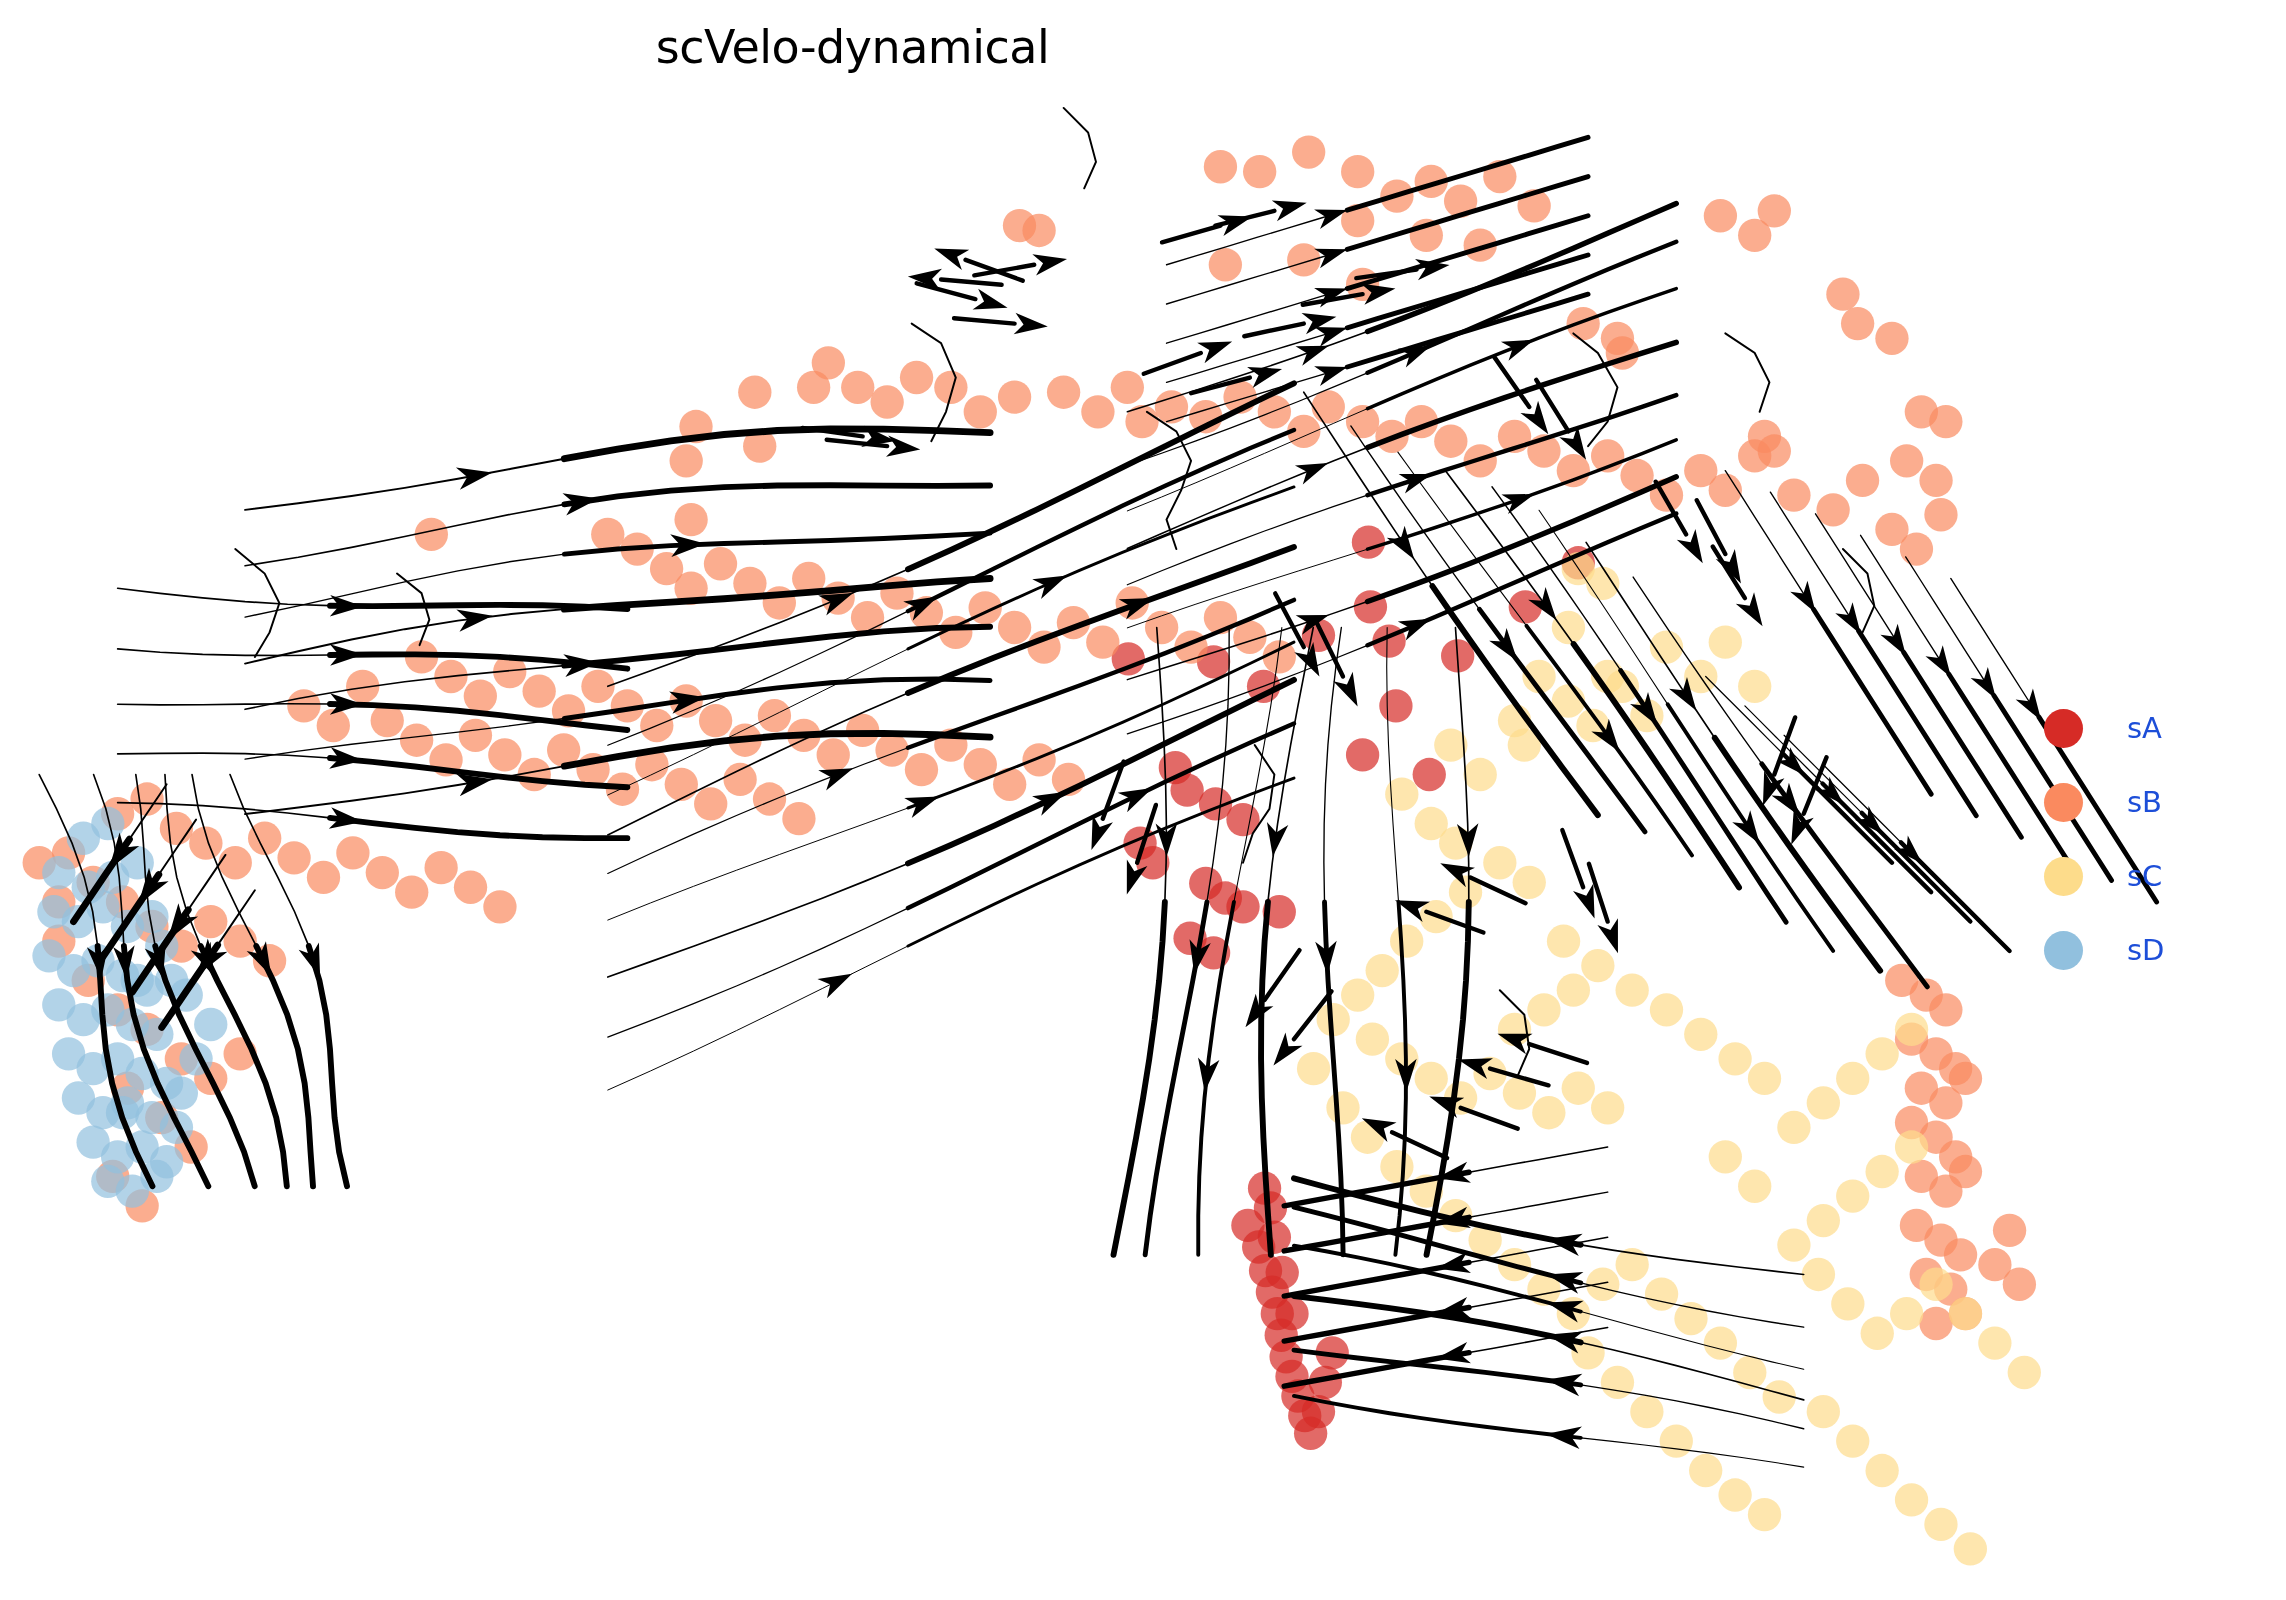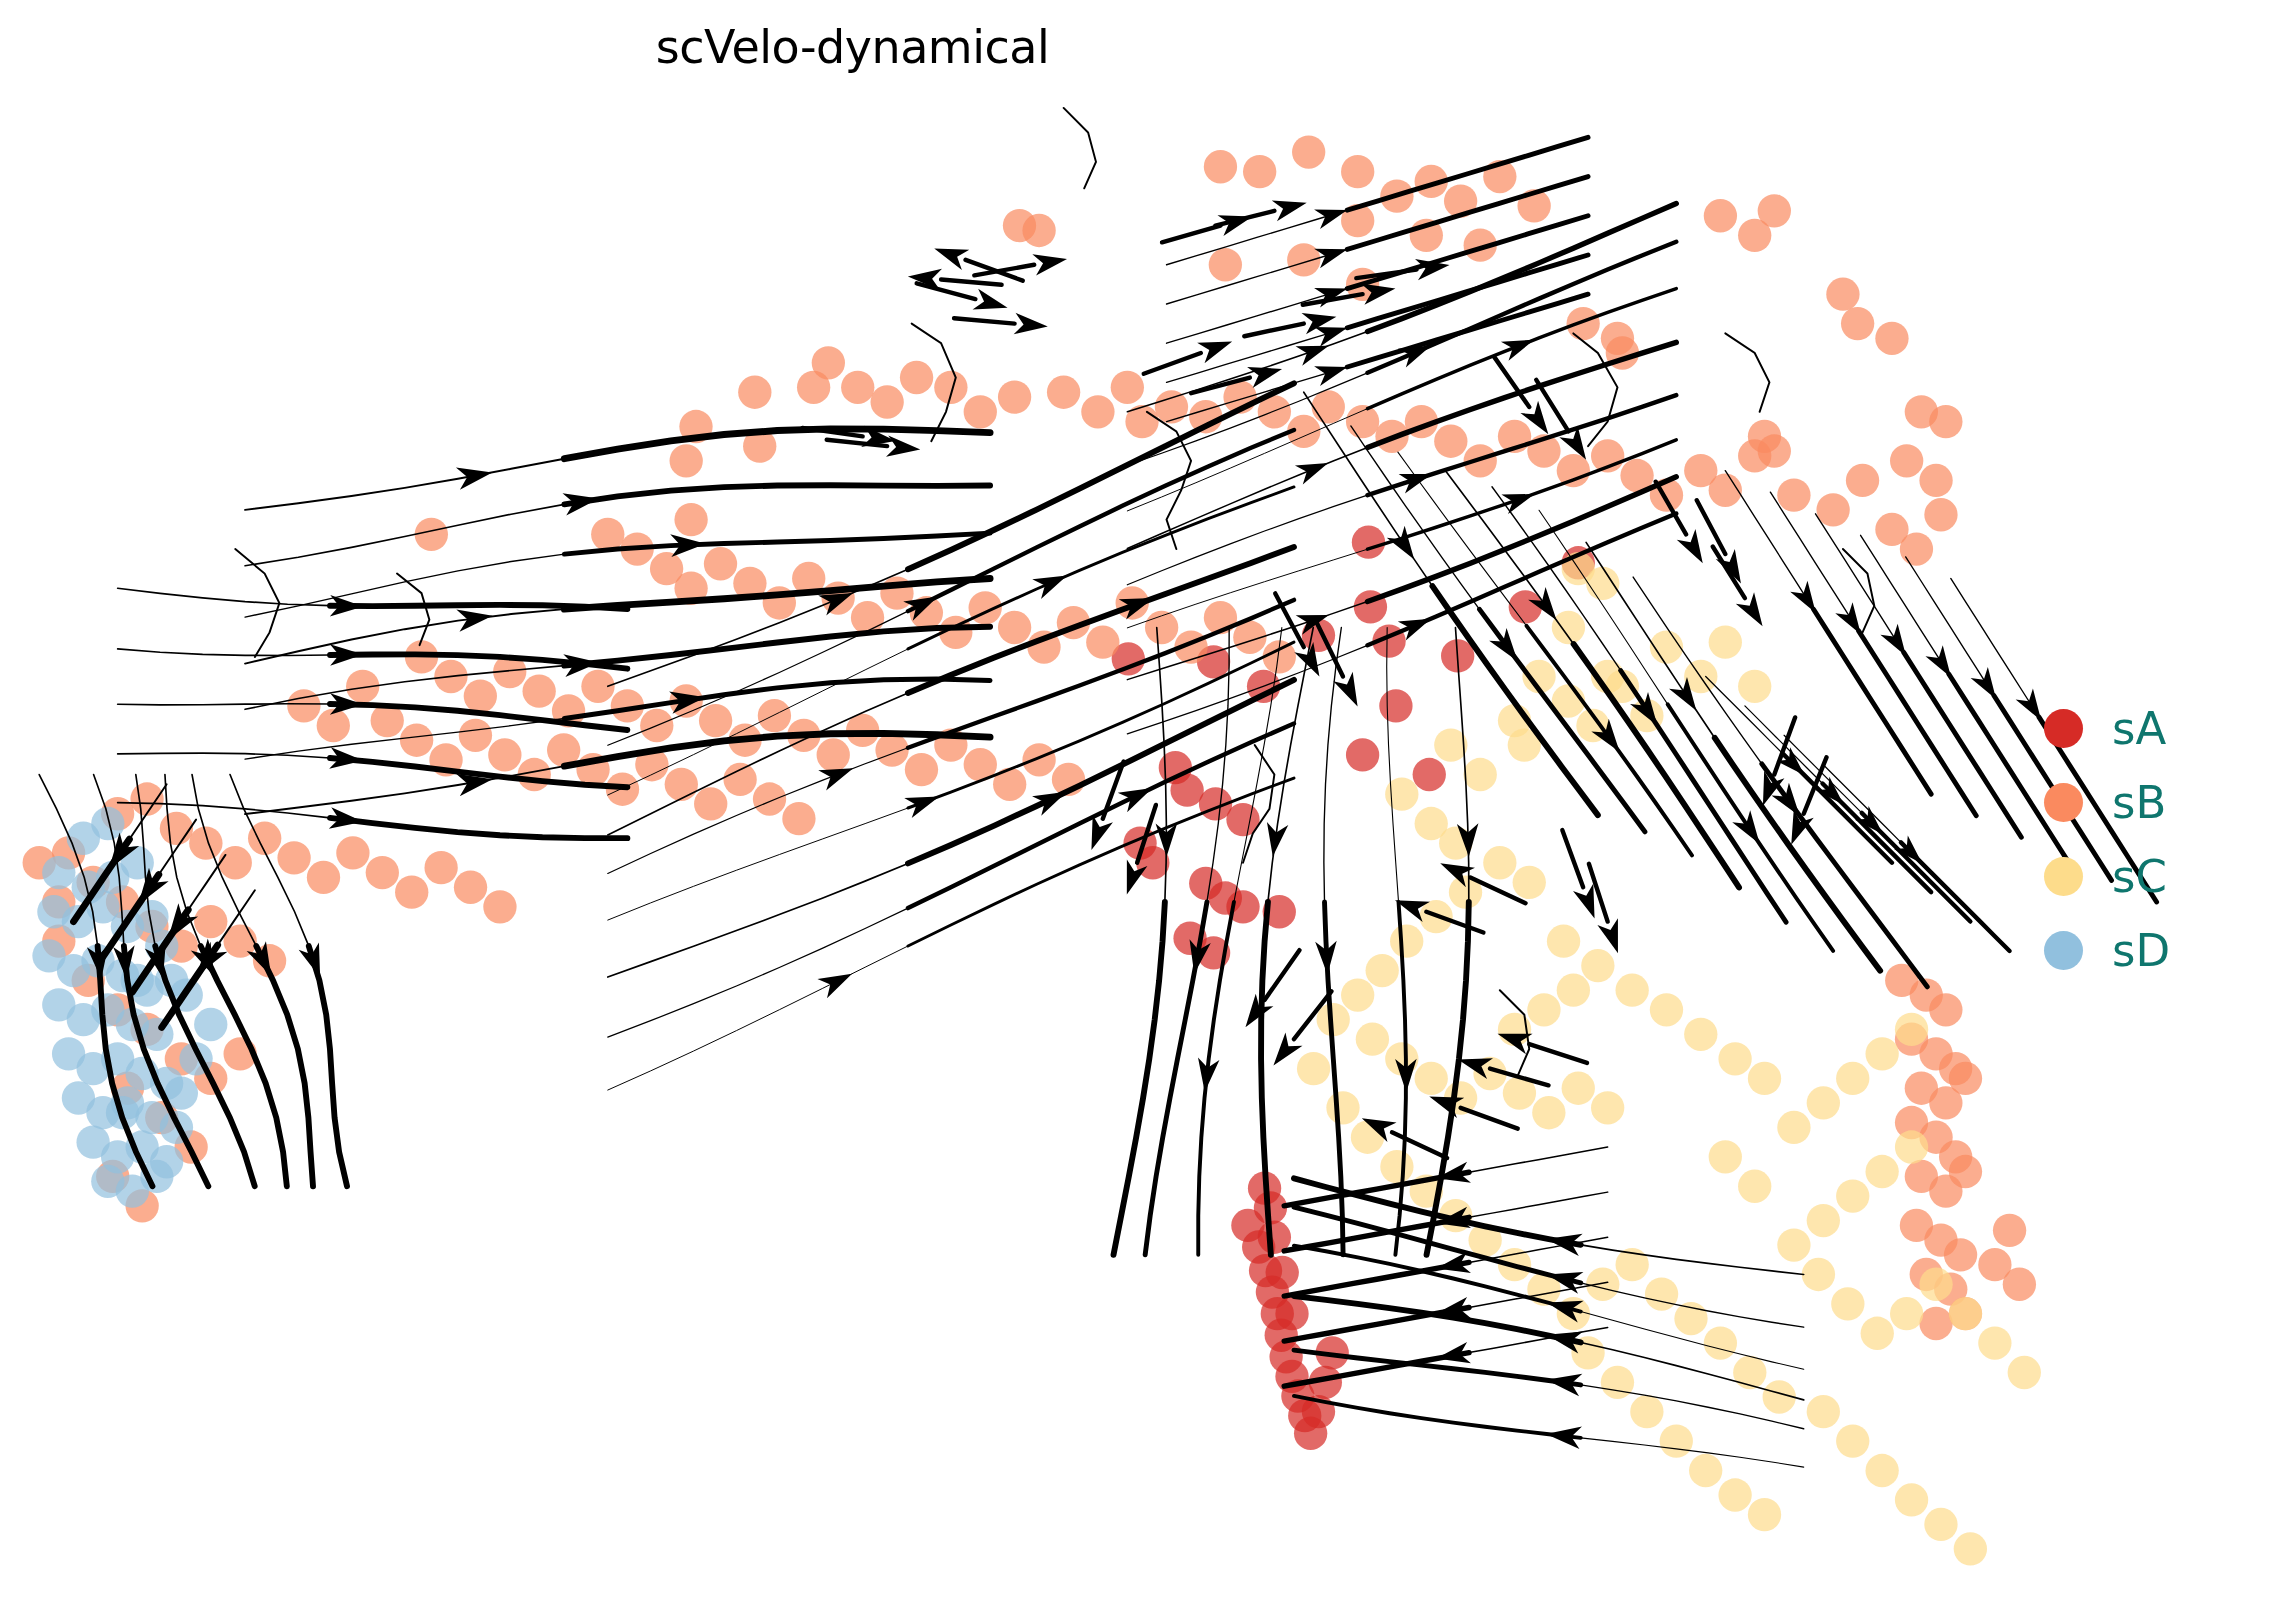"sA" .legend-label { color: #0f766e -> #1d4ed8; font-size: 45px -> 29px; margin-left: 29px -> 44px }
